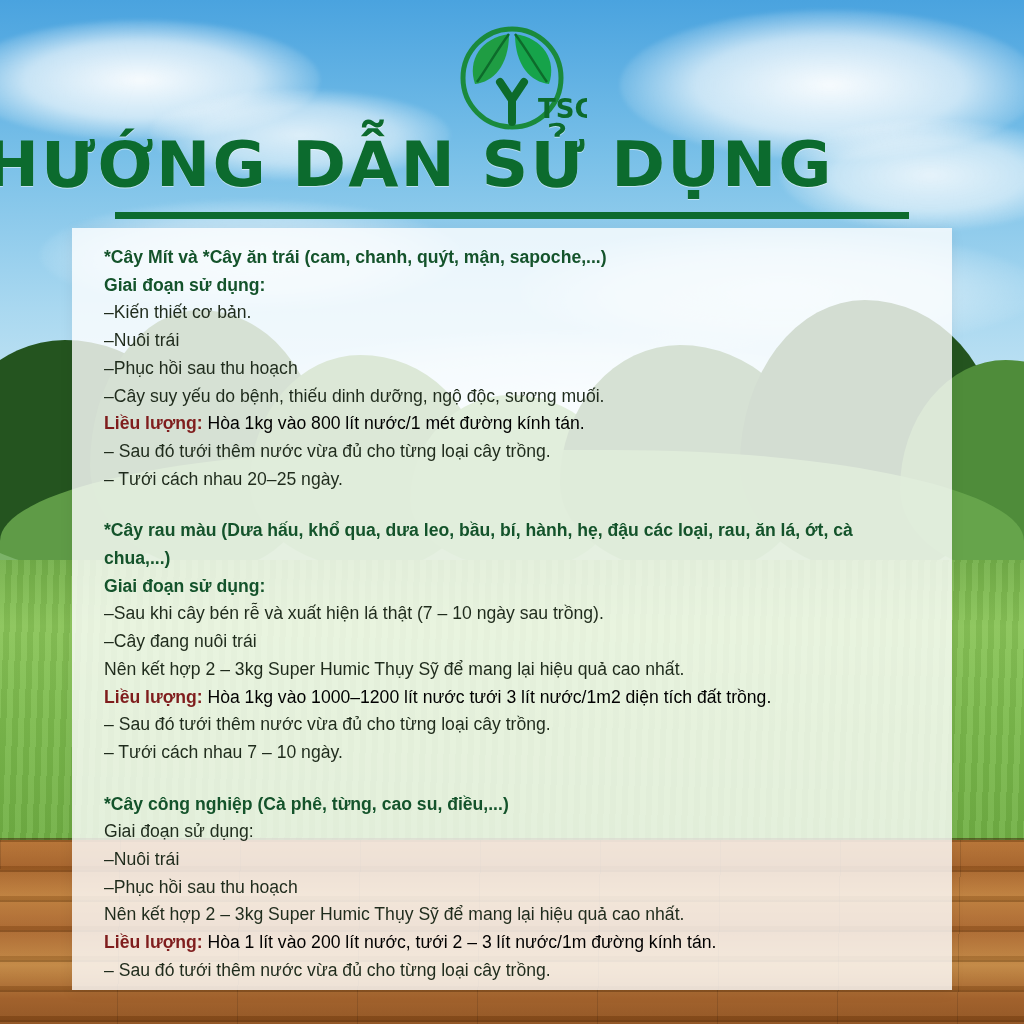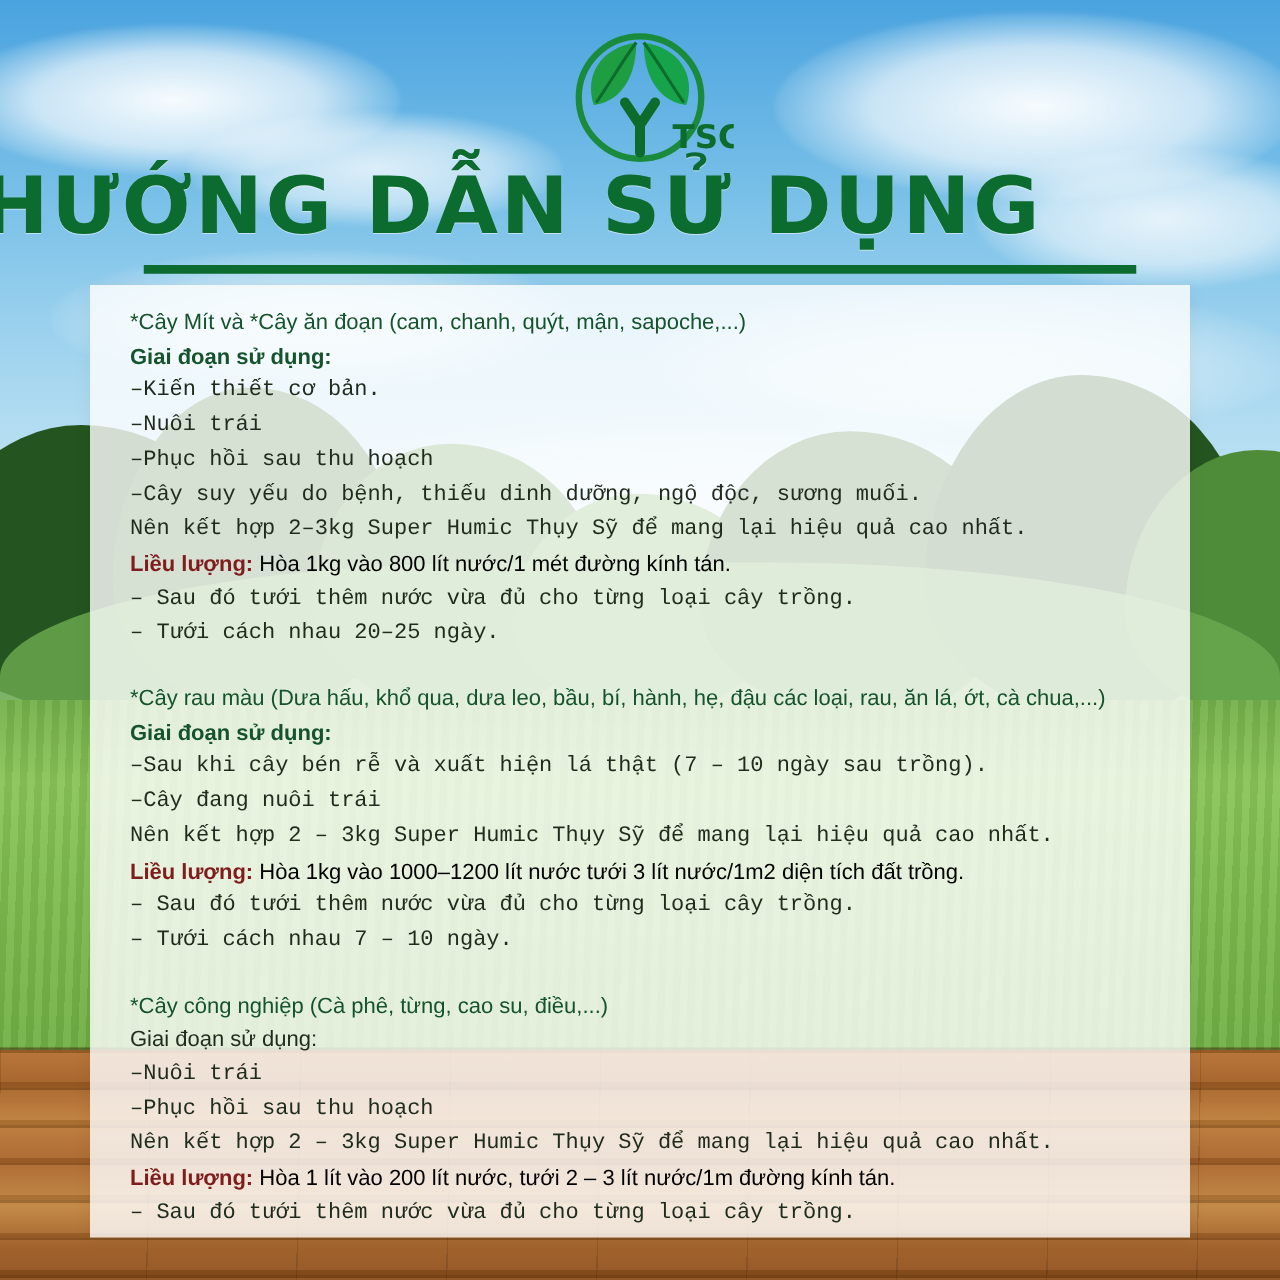"*Cây Mít" .hdr { font-weight: 400 -> 700 }
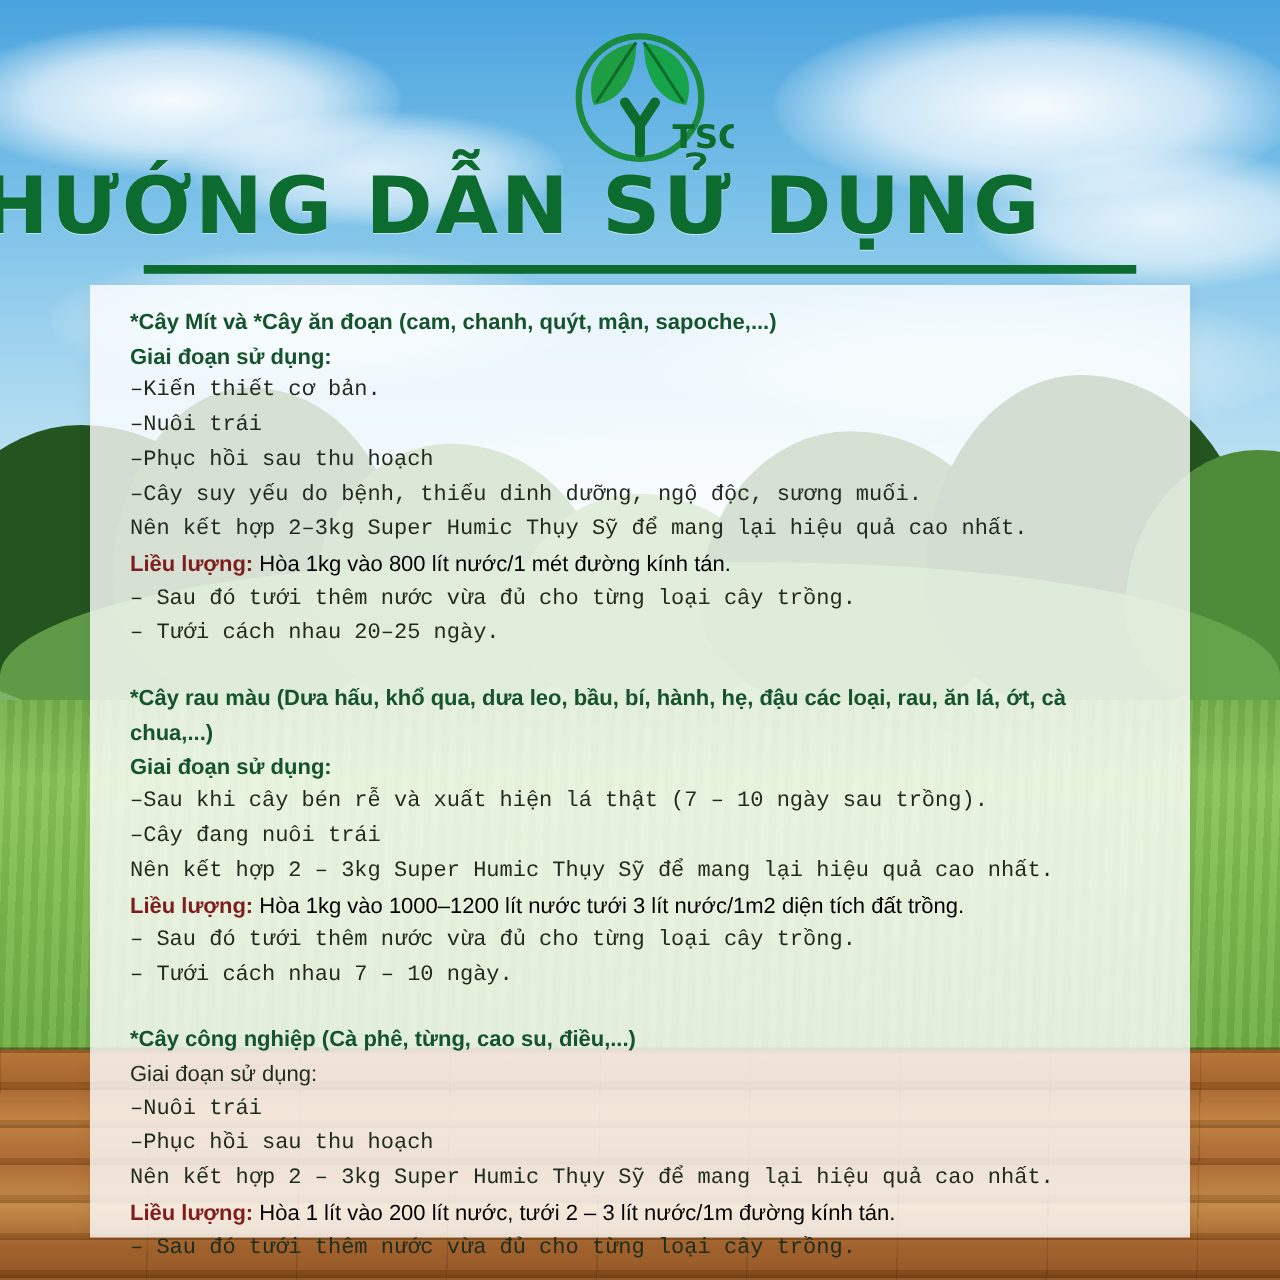"*Cây ăn đoạn" span.hdr { text: đoạn -> trái }
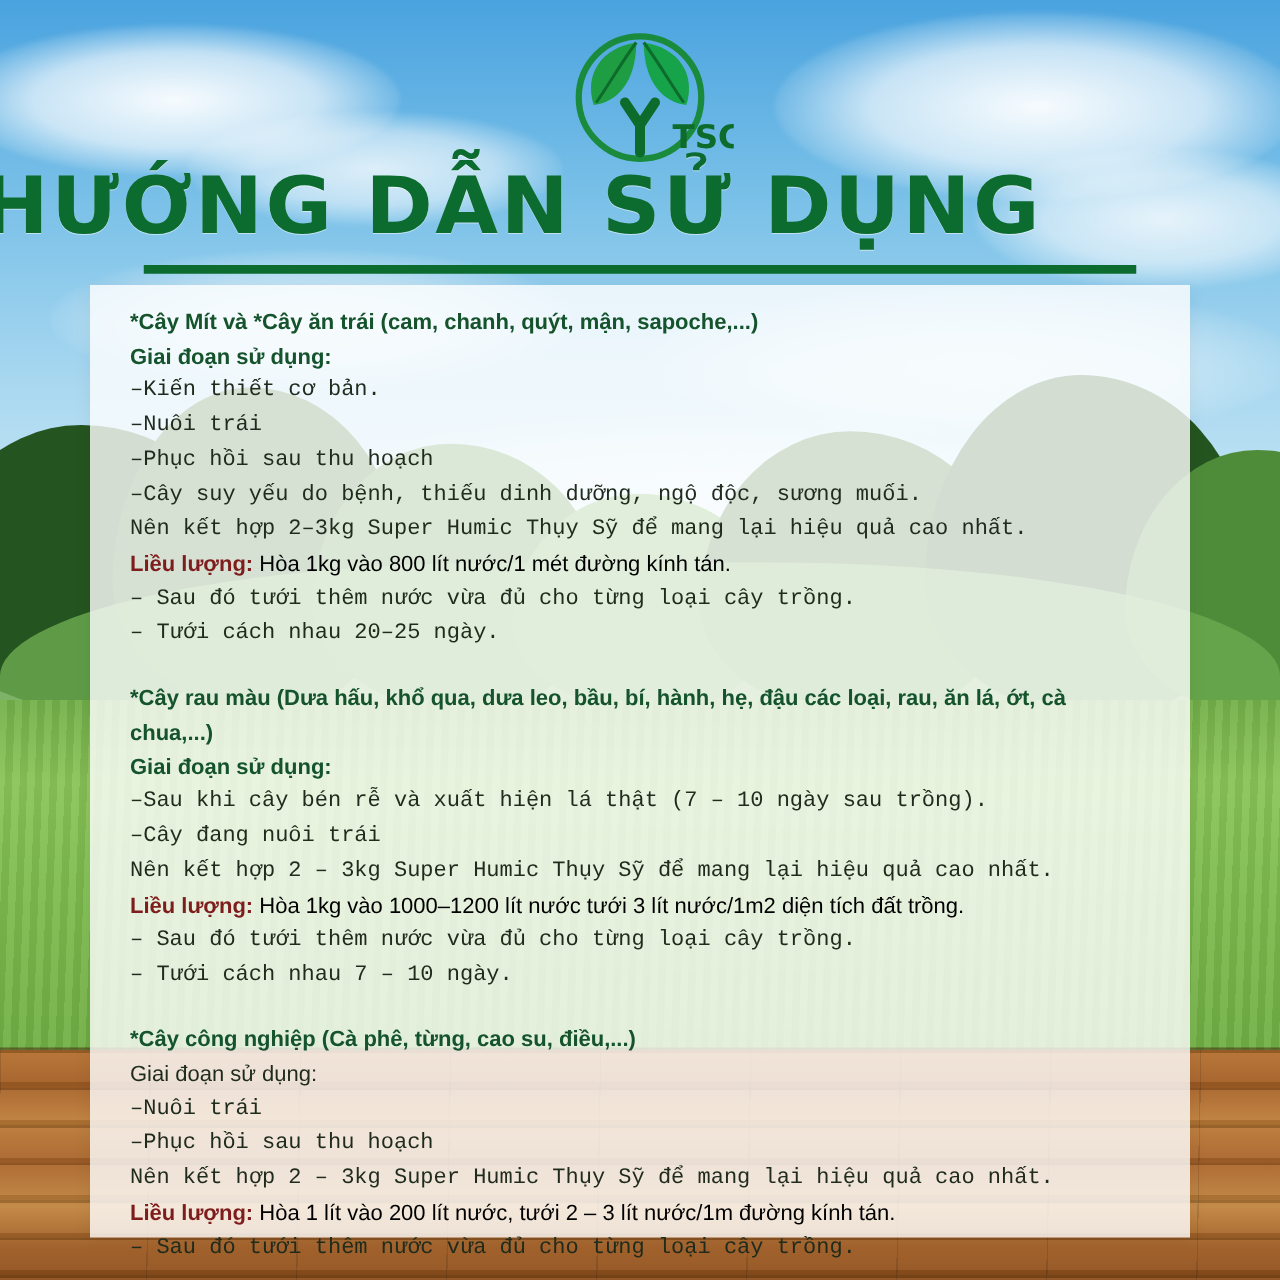"–Kiến thiết cơ bản." .line { font-family: Liberation Mono, monospace -> none }
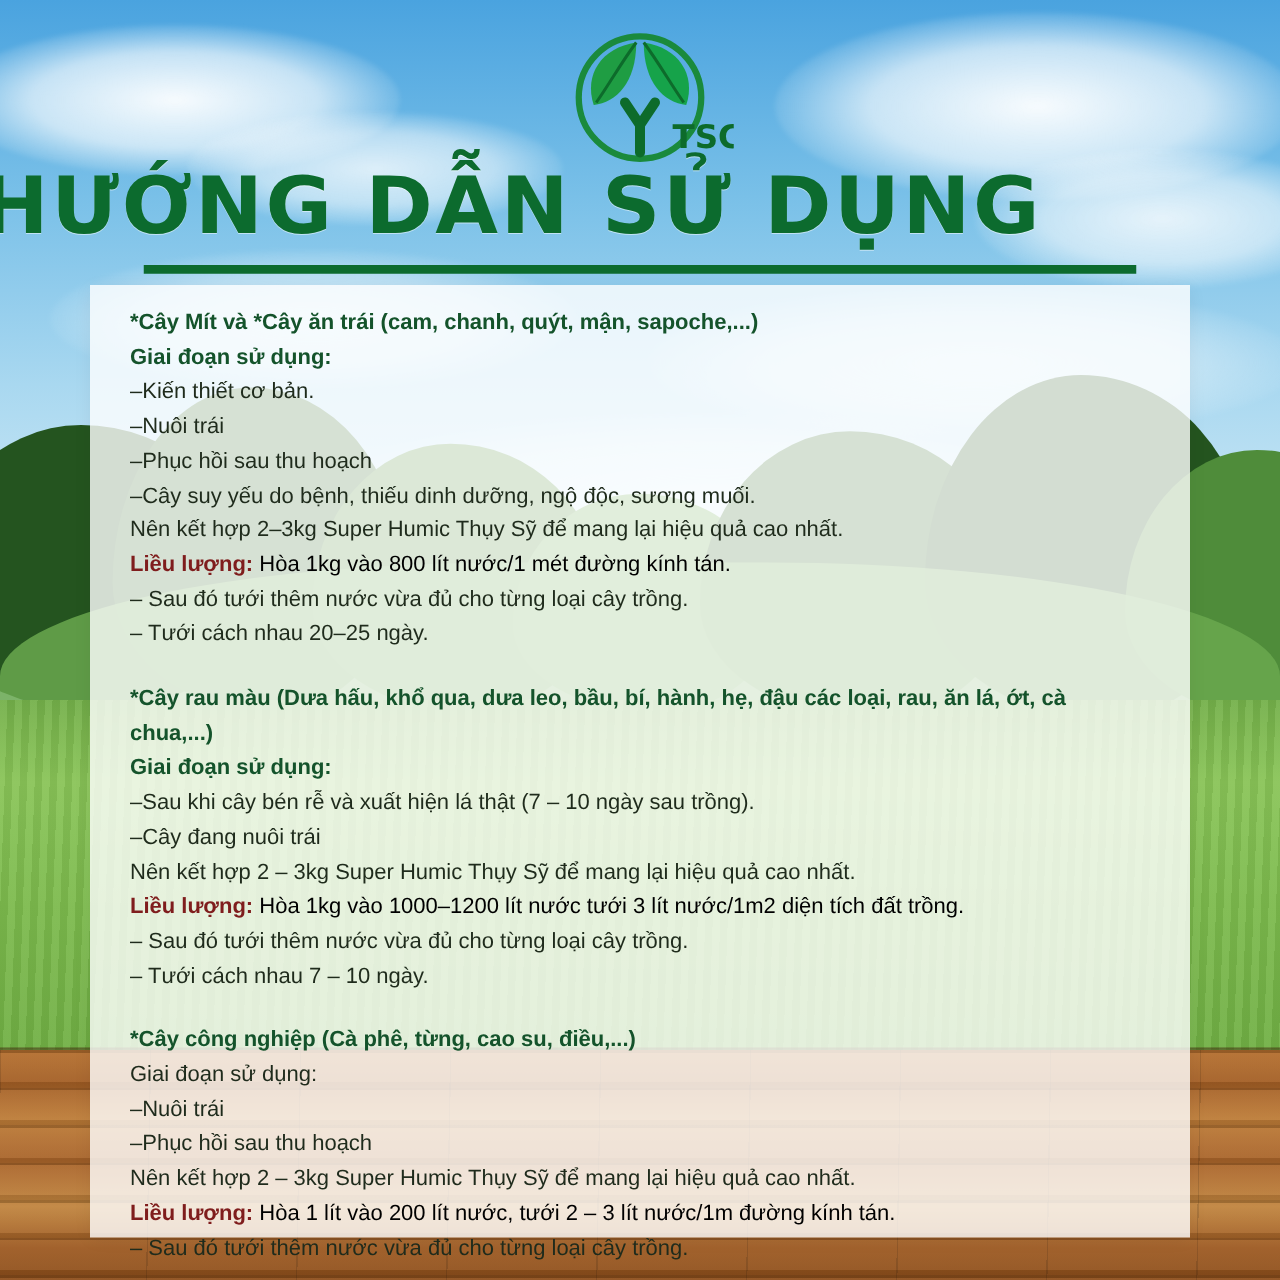"Nên kết hợp 2–3kg Super" p.line { html: <p>Nên kết hợp 2–3kg Super Humic Thụy Sỹ để mang lại hiệu quả cao nhất.</p> -> none }
